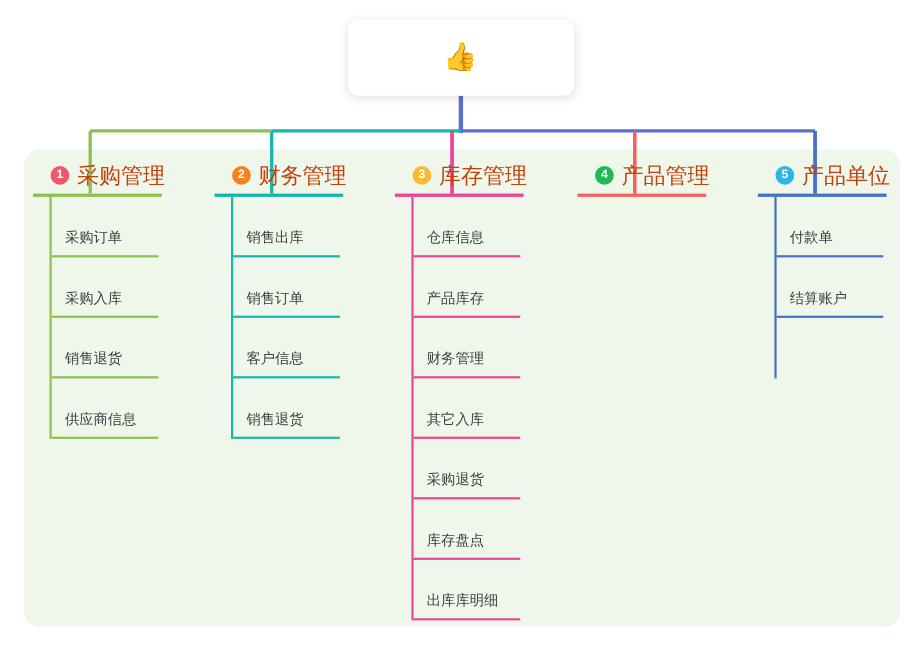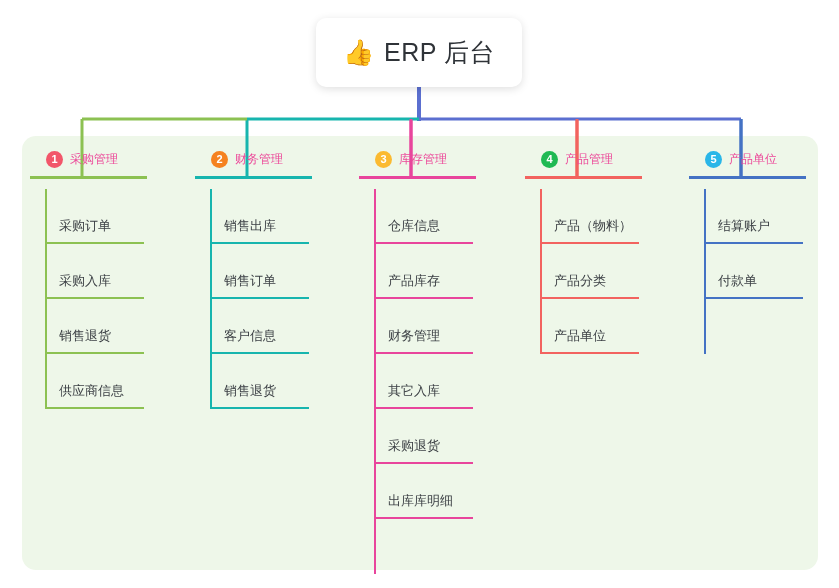"ERP 后台" span { html: <span>ERP 后台</span> -> none }
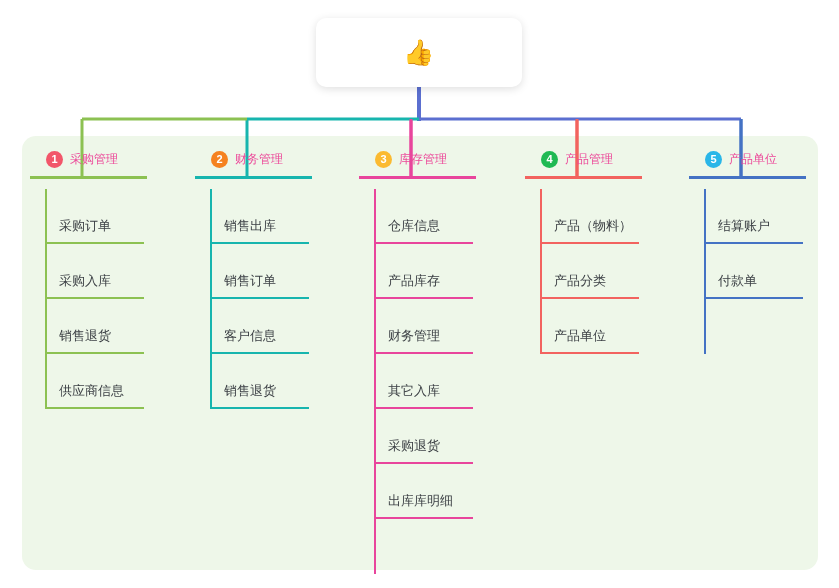"采购管理" .branch-title { color: #ec4899 -> #c2410c; font-size: 12px -> 20px }
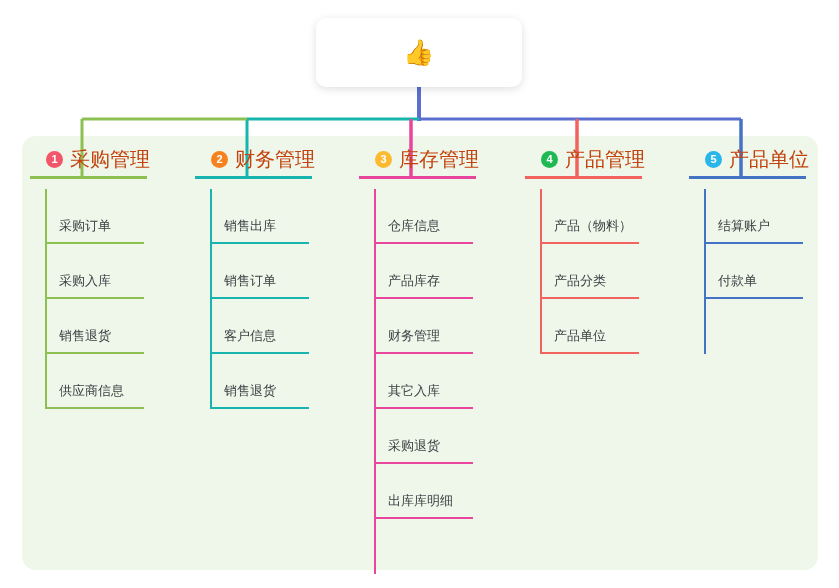"采购订单" .leaves { margin-top: 13px -> 3px }
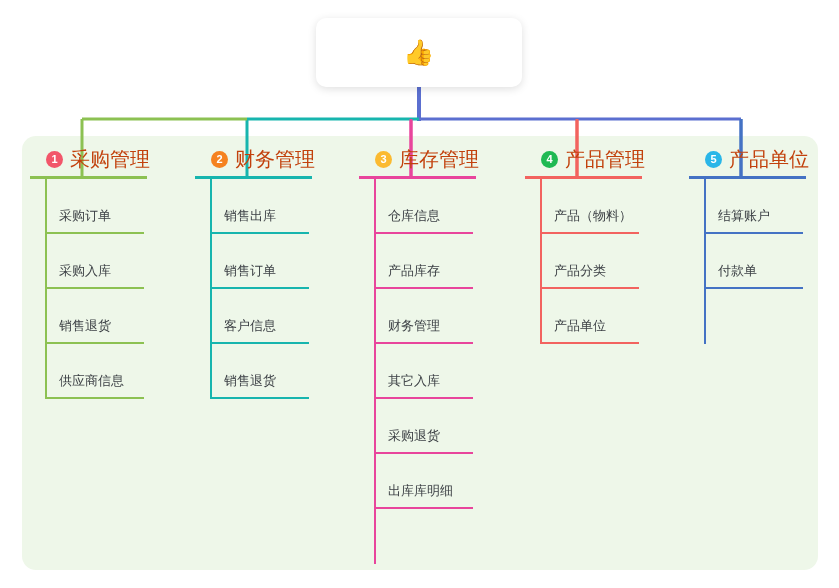"产品（物料）" div.leaves { html: <div> <div></div> <div> <span>产品（物料）</span> <div></div> </div> <div> <span>产品分类</span> <div></div> </div> <div> <span>产品单位</span> <div></div> </div> </div> -> none }
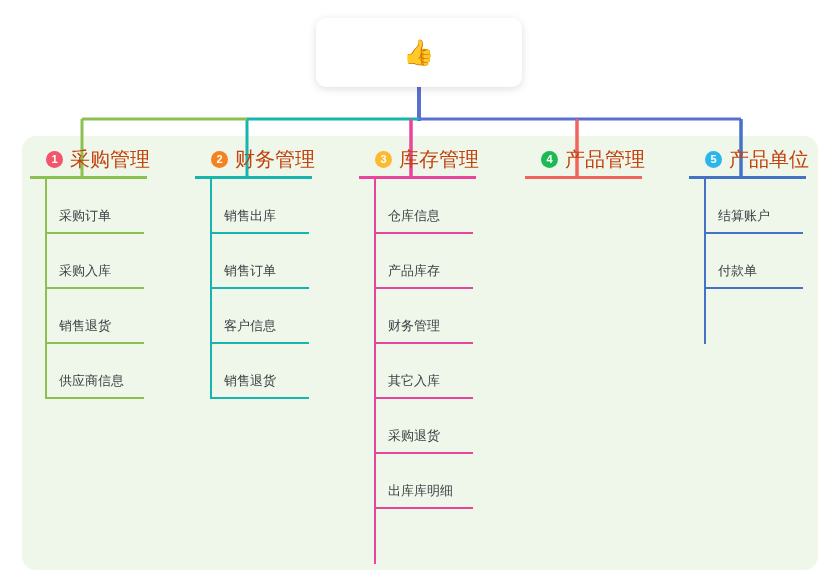"结算账户" div.leaf { order: before "付款单" -> after "付款单" }
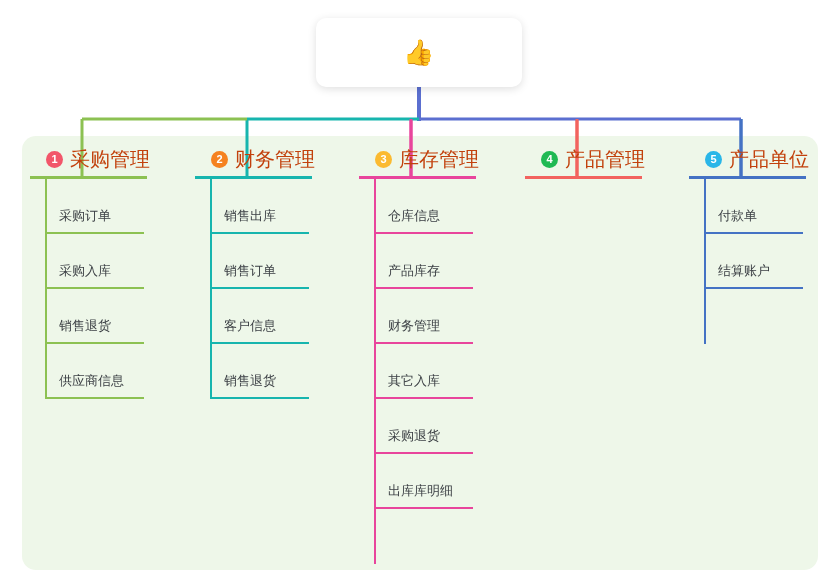"库存盘点" div.leaf { html: none -> <div> <span>库存盘点</span> <div></div> </div> }
